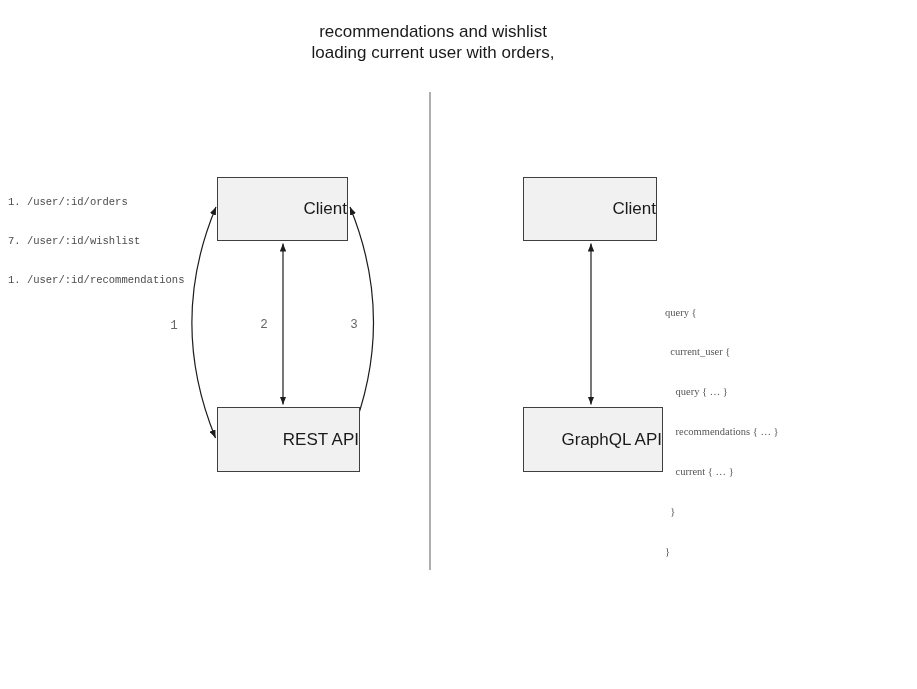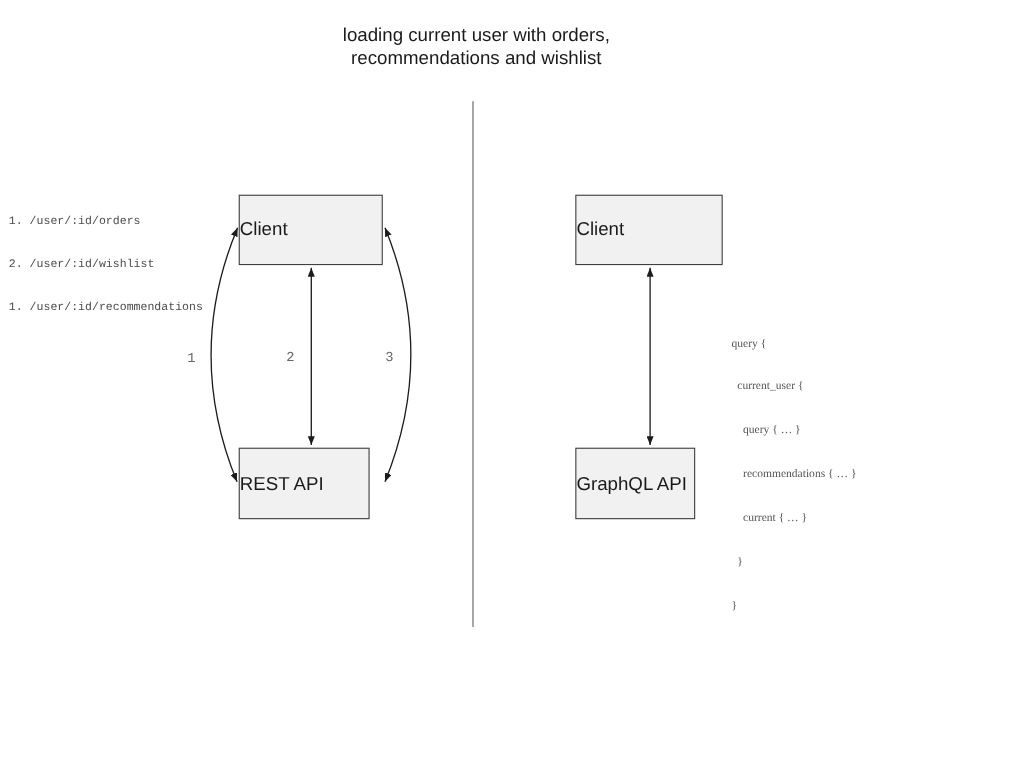"loading current user with orders," div { order: before "recommendations and wishlist" -> after "recommendations and wishlist" }
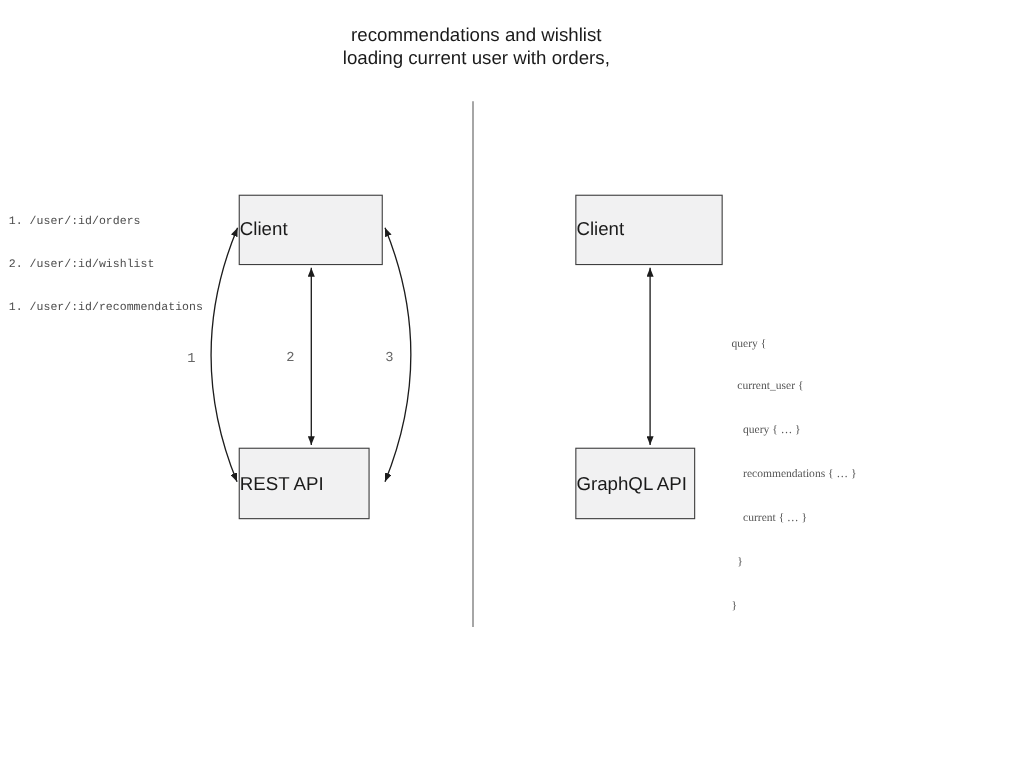"Client" .node-box { justify-content: flex-start -> flex-end }
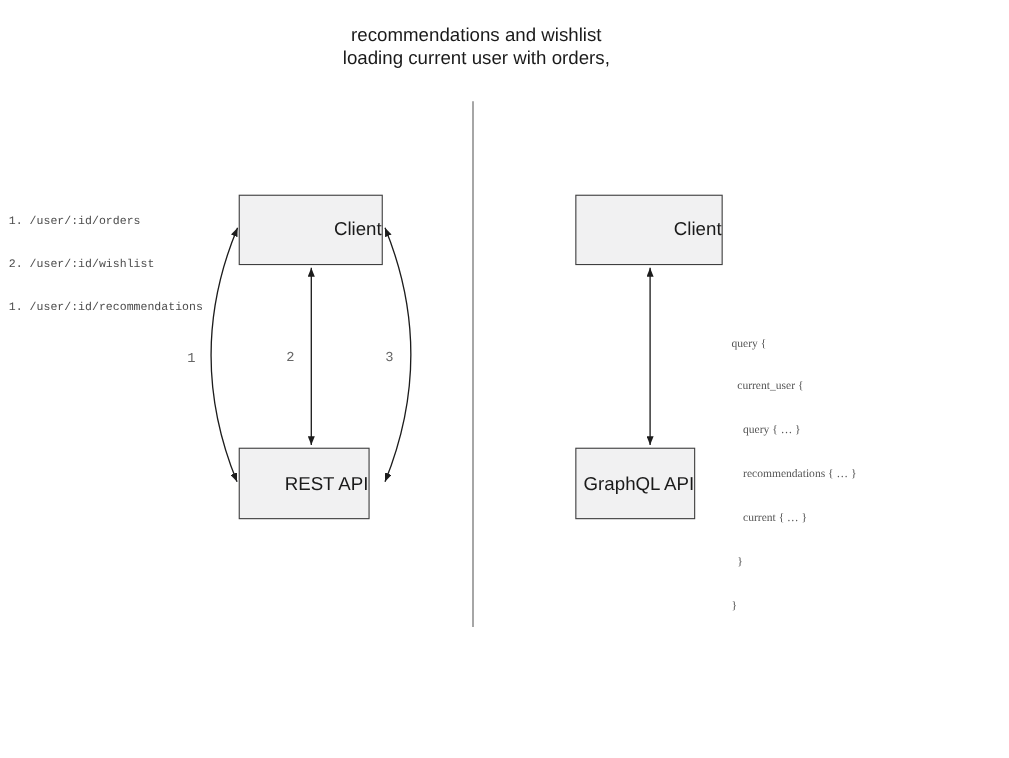"2. /user/:id/wishlist" div { text: 2 -> 7 }
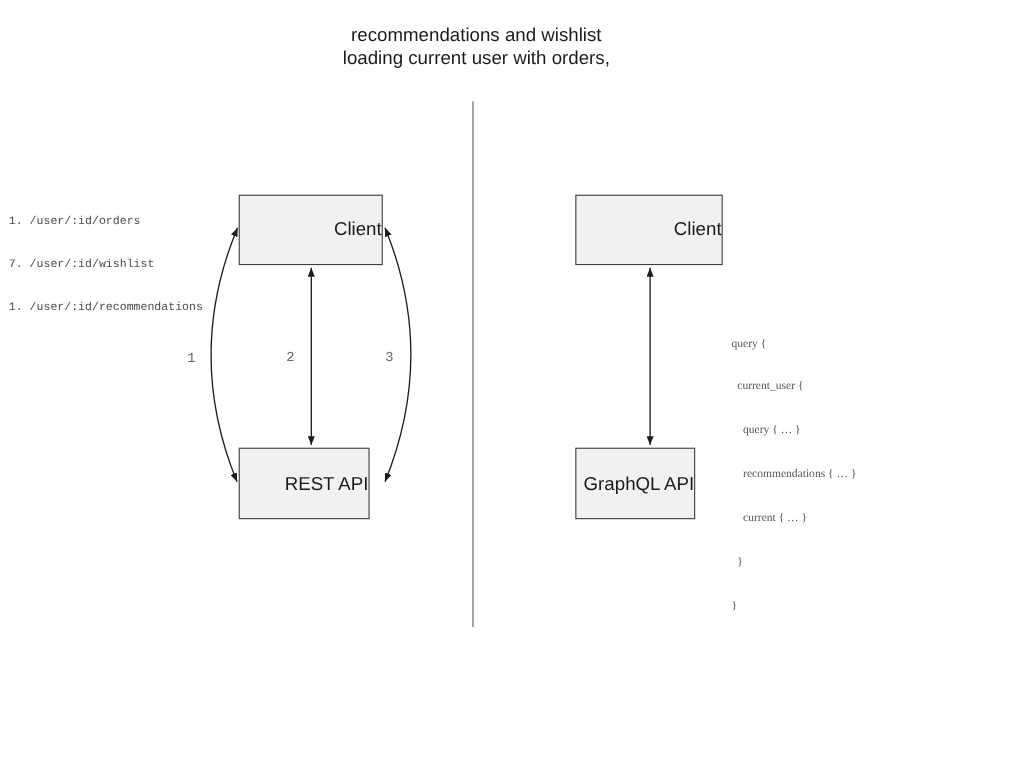"REST API" .box-rest-api { width: 119px -> 143px }
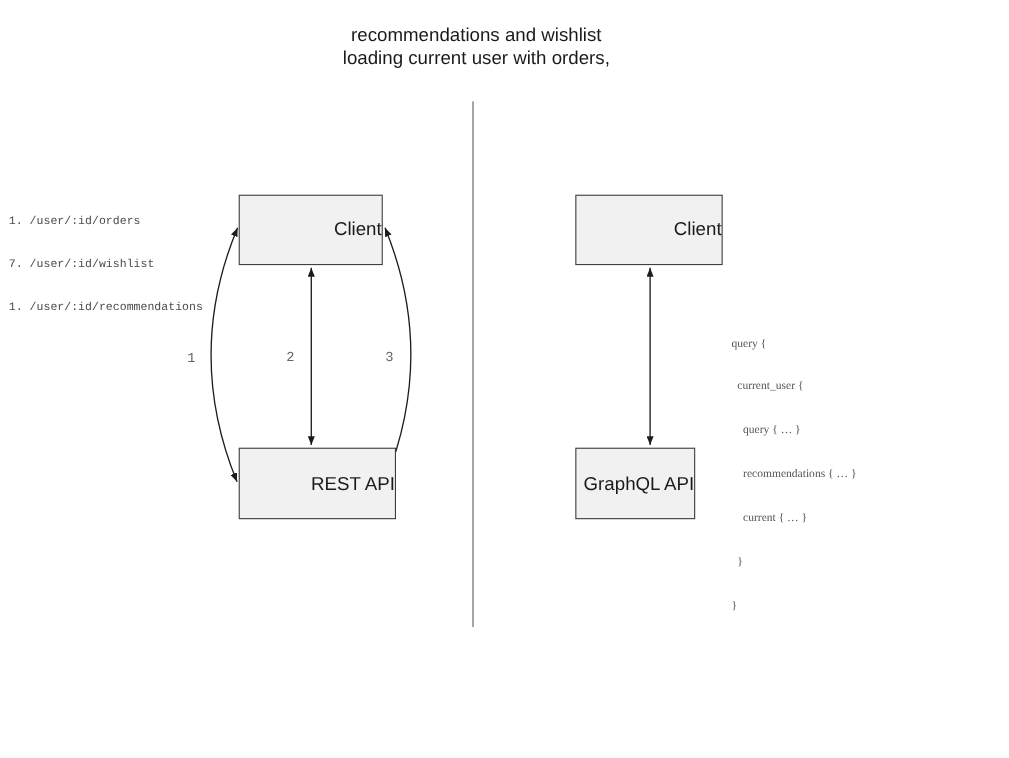"GraphQL API" .box-graphql-api { width: 109px -> 140px }
